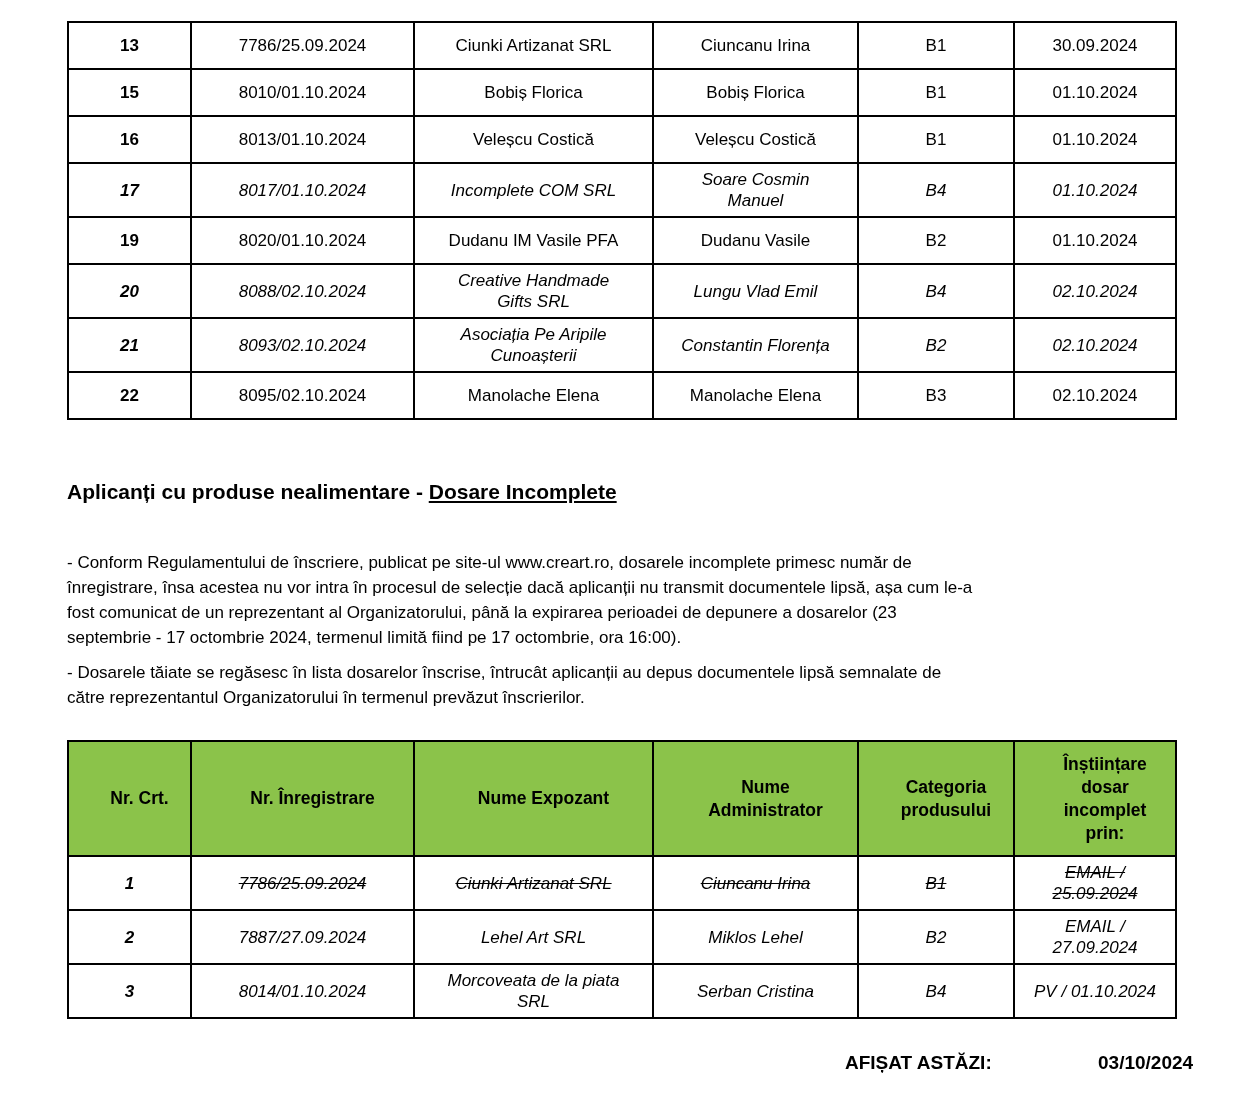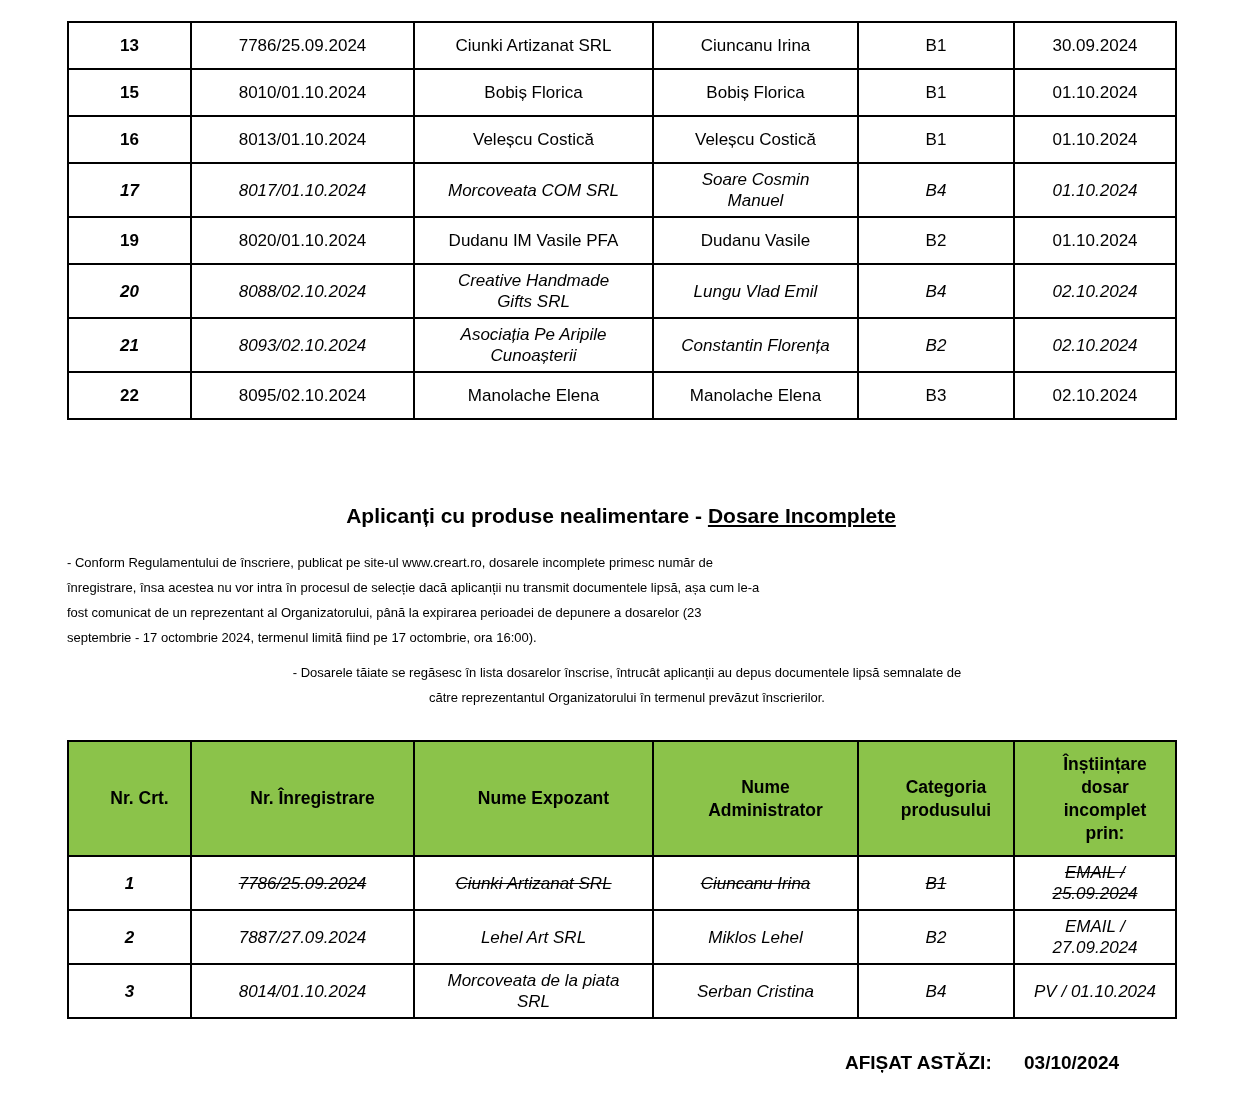"Morcoveata COM SRL" td { text: Morcoveata -> Incomplete }
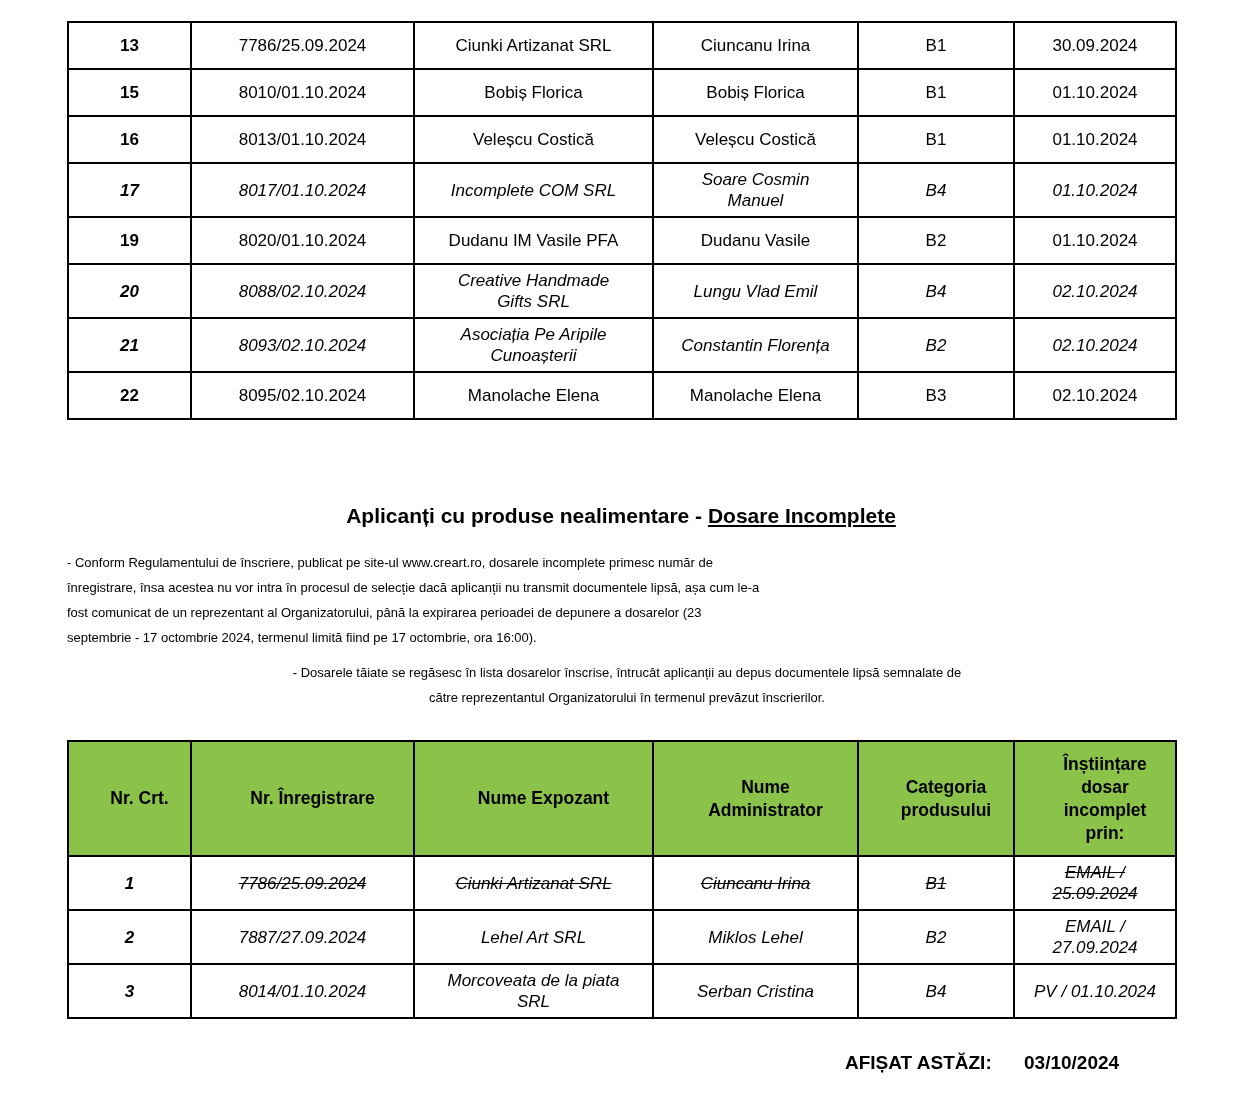"Aplicanți cu produse nealimentare -" .title { text-align: center -> none; top: 504px -> 480px }
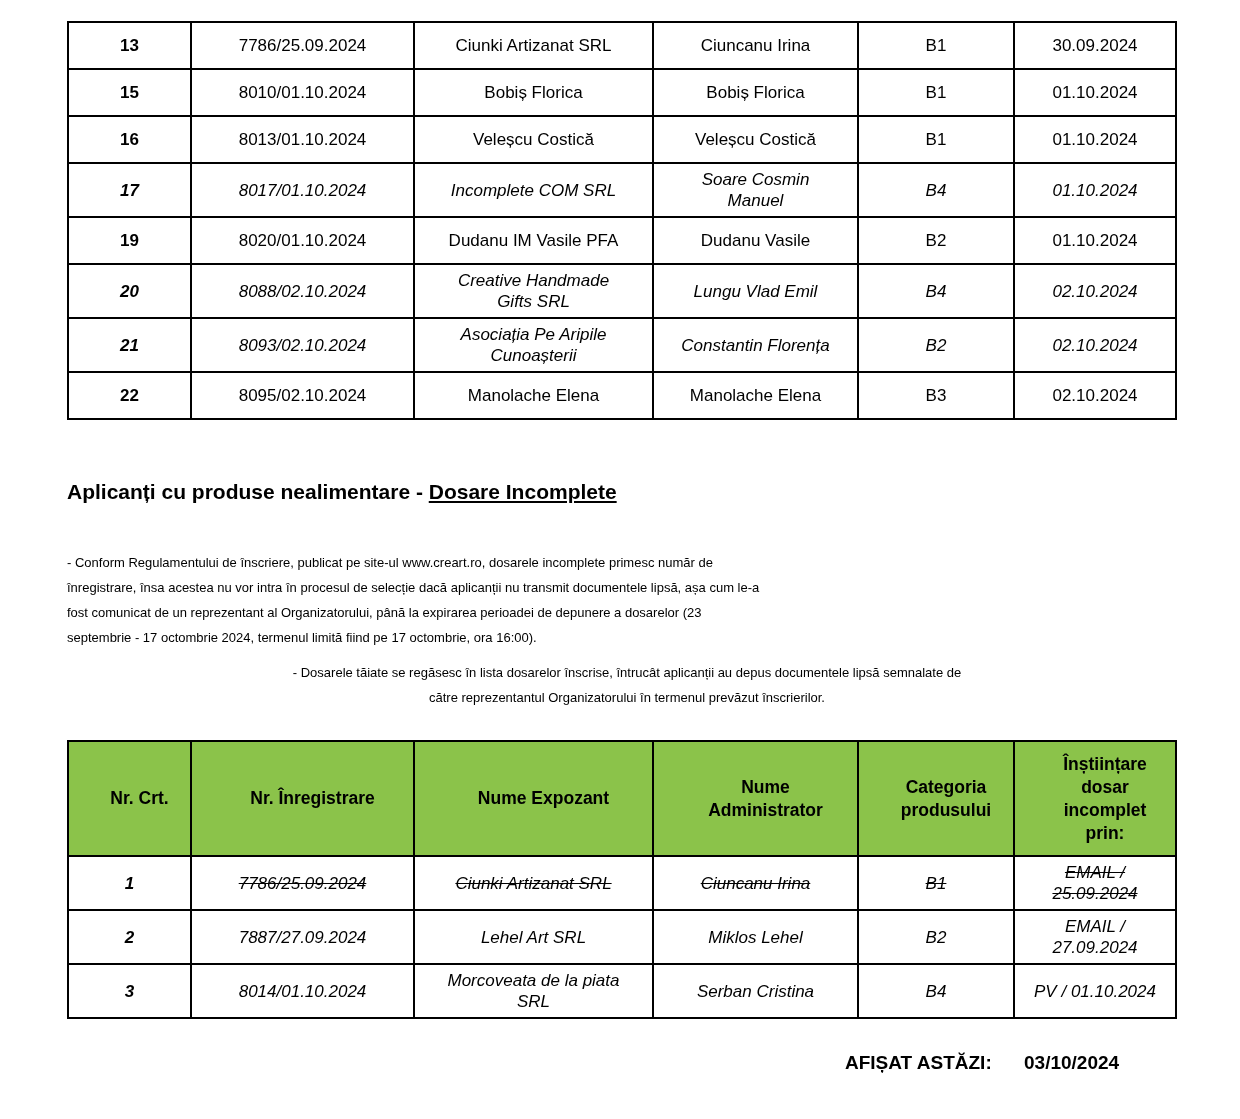"- Conform Regulamentului de înscriere," .para { font-size: 13px -> 17px }
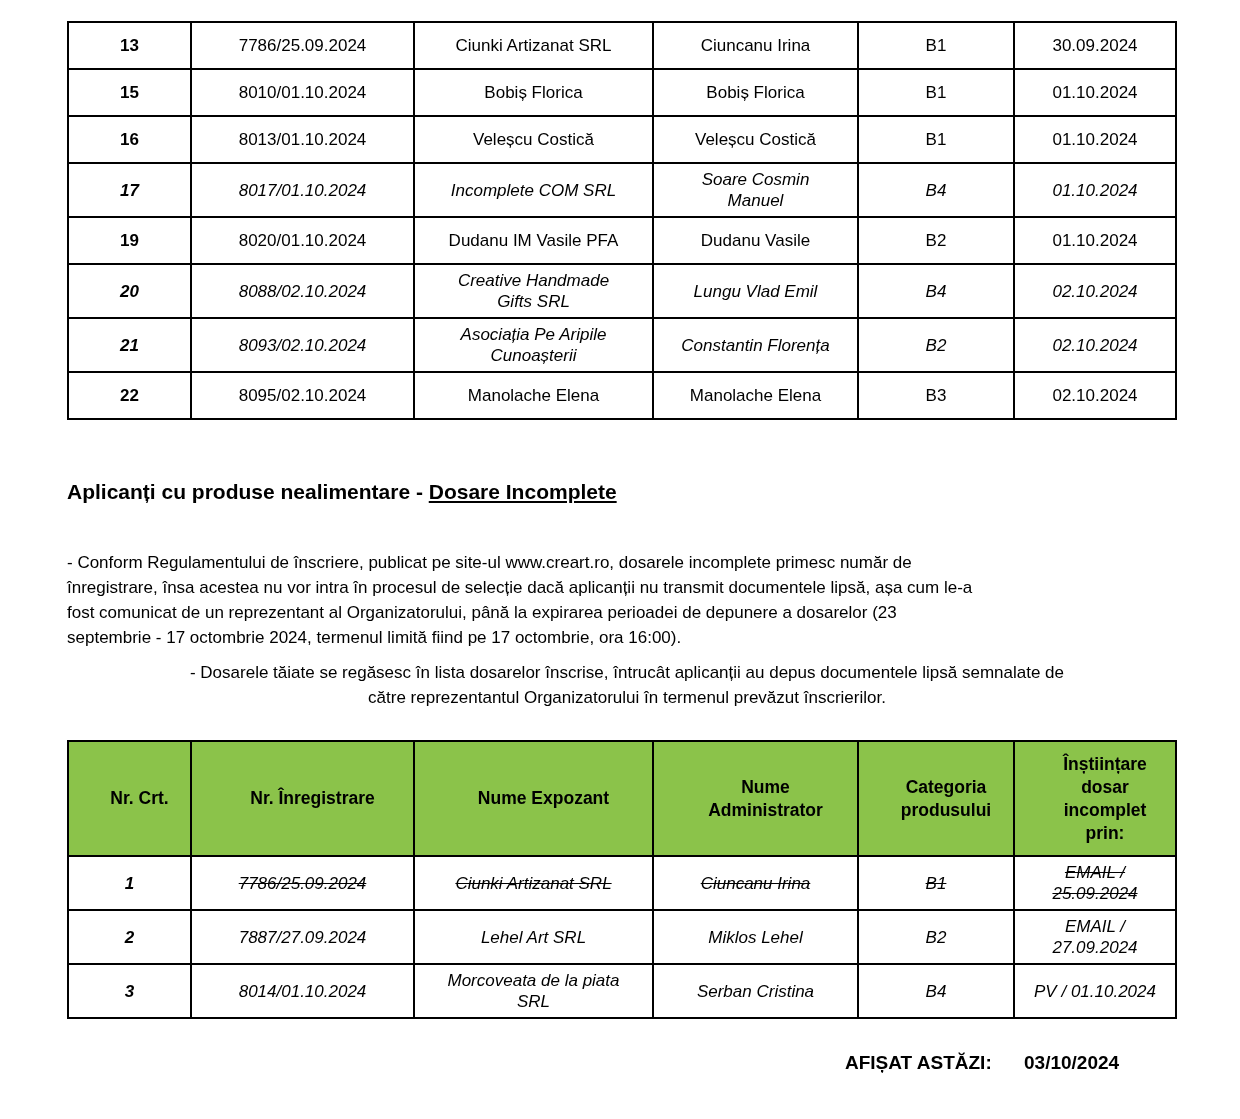"- Dosarele tăiate se regăsesc" #para2 { text-align: center -> none }
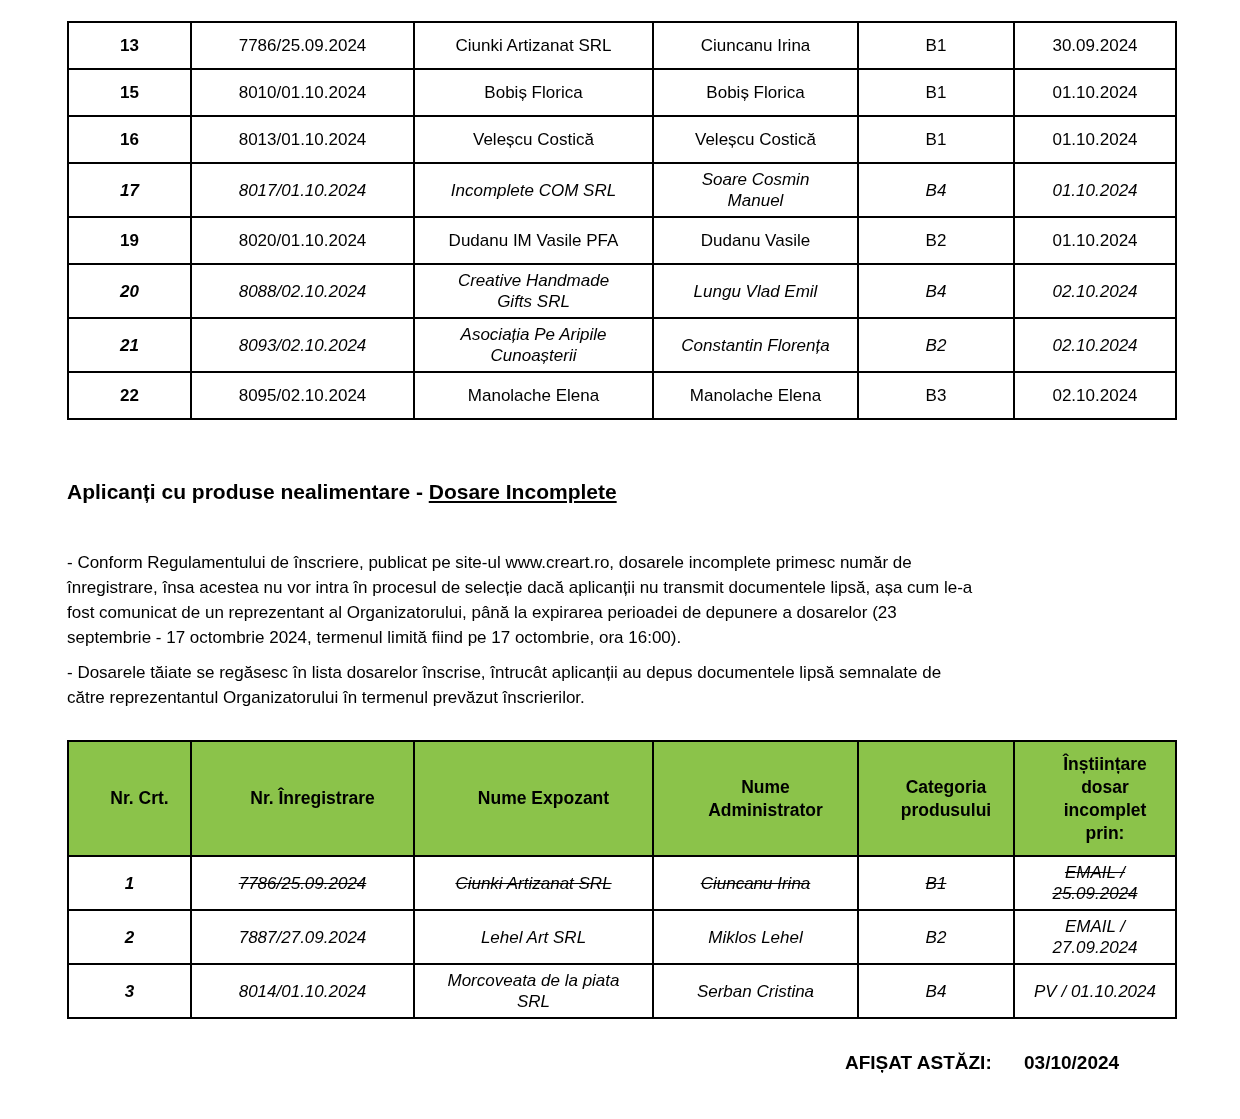"03/10/2024" .footer-date { left: 1024px -> 1098px }
